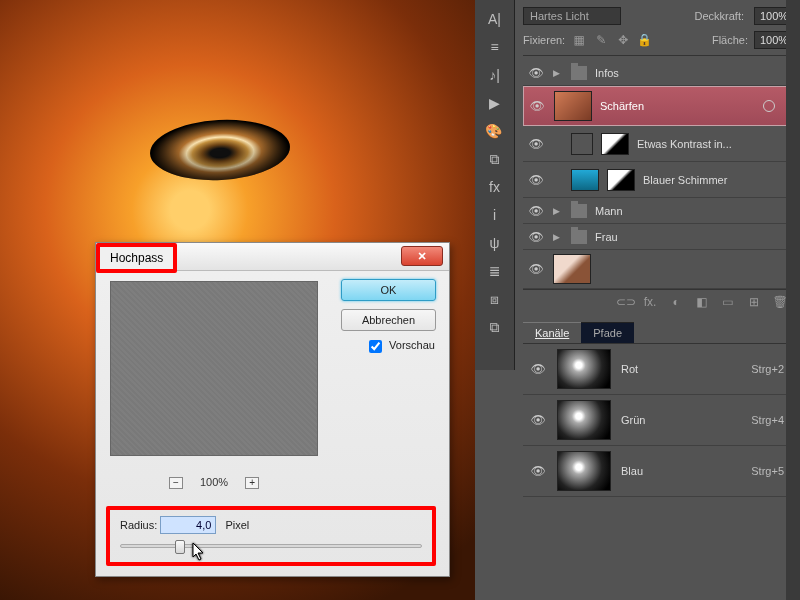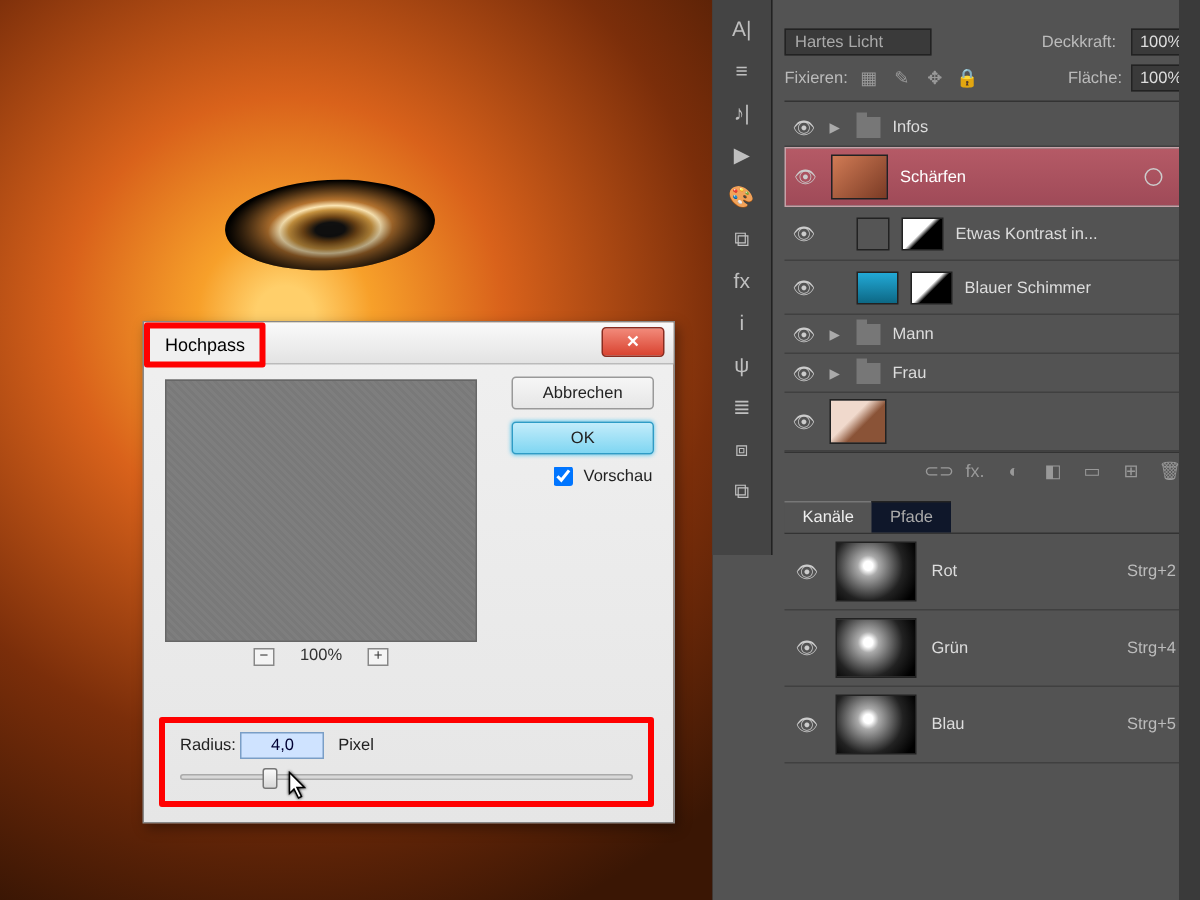"Hartes Licht" .panels-area { padding: 16px 6px -> 4px 6px }
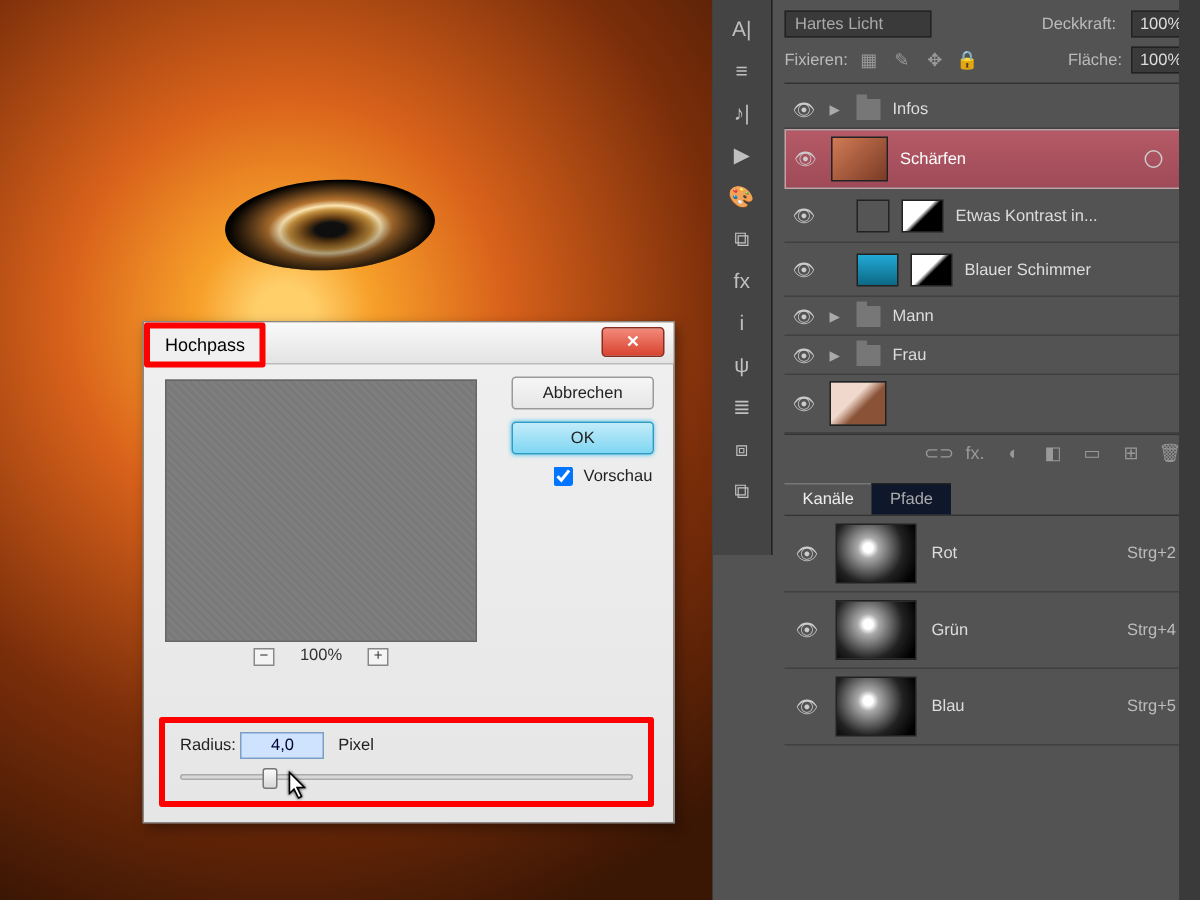"Hochpass" .dialog { top: 214px -> 242px }
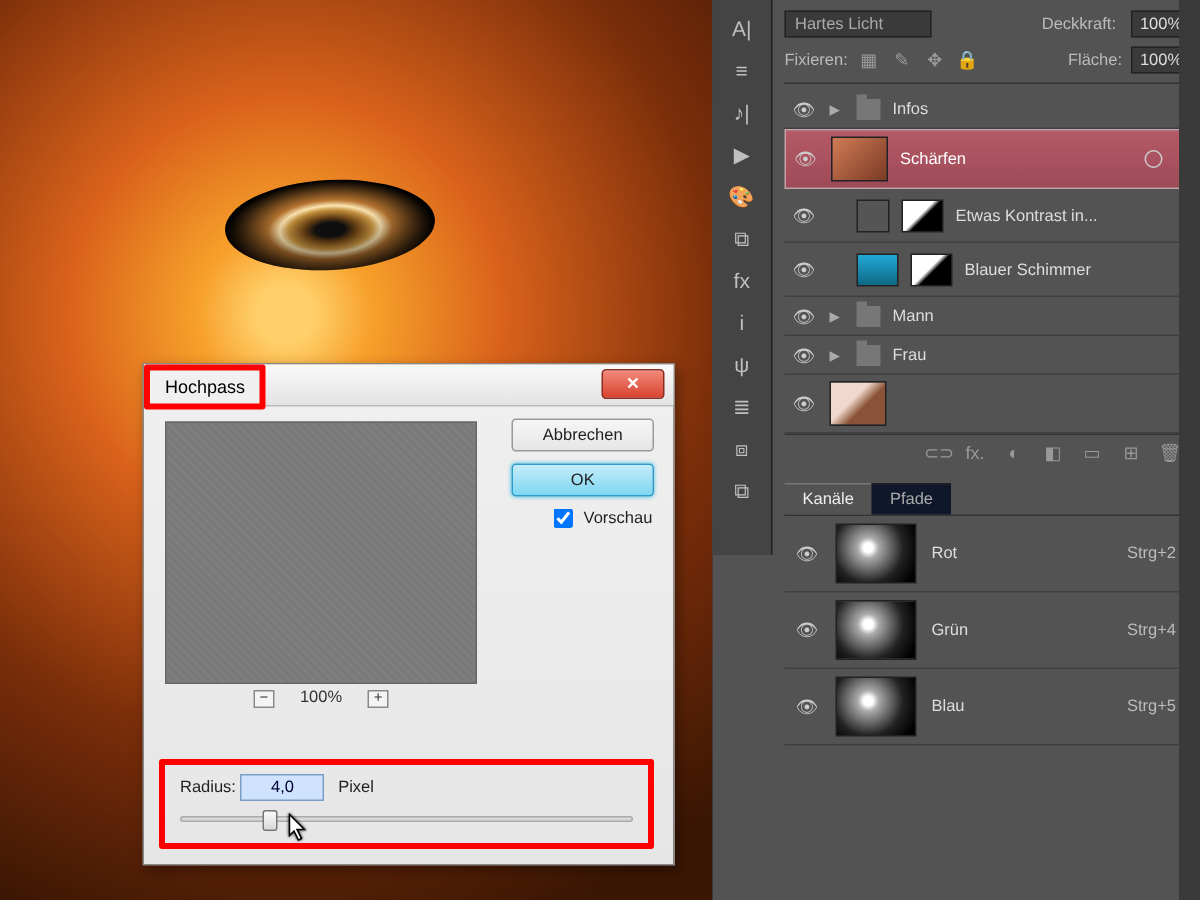"Abbrechen" div.btn { order: before "OK" -> after "OK" }
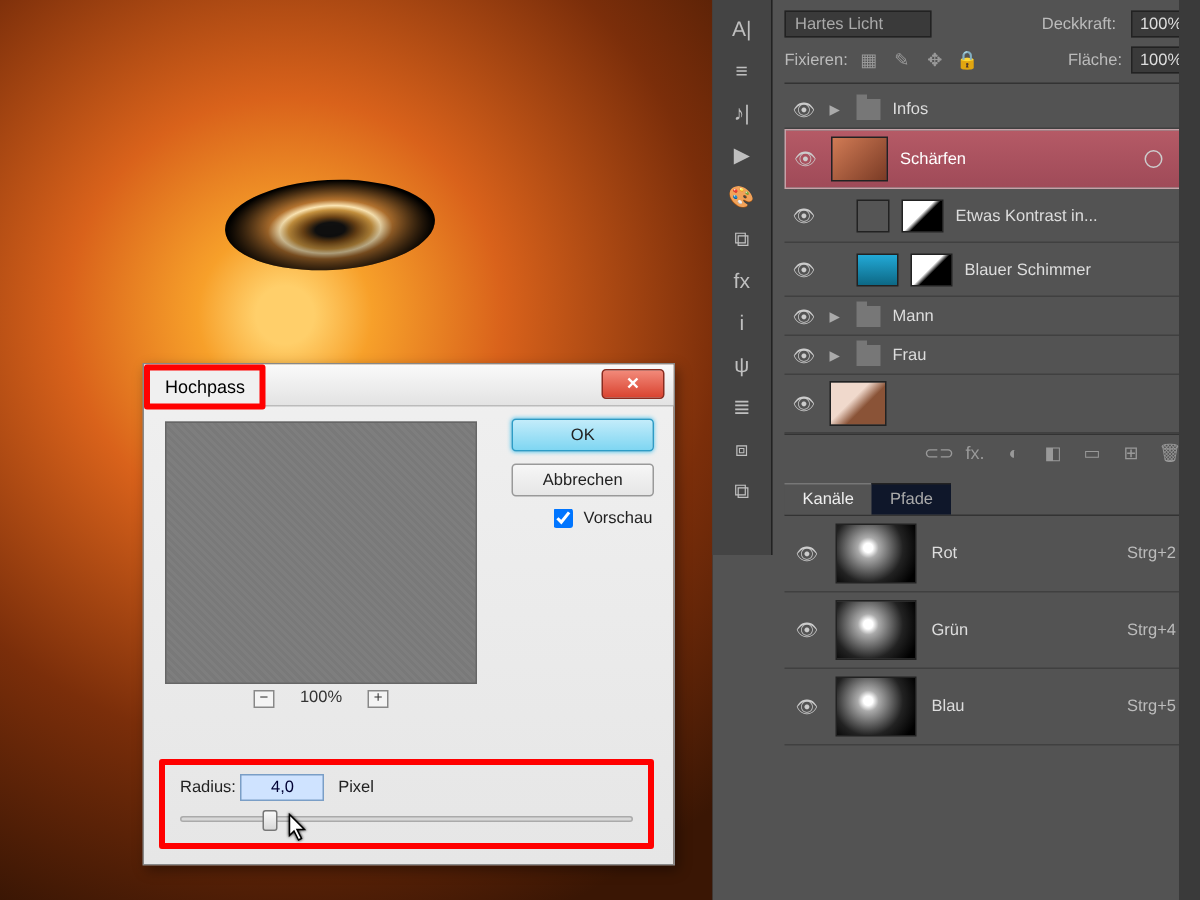"Kanäle" .tab.active { text-decoration: none -> underline }
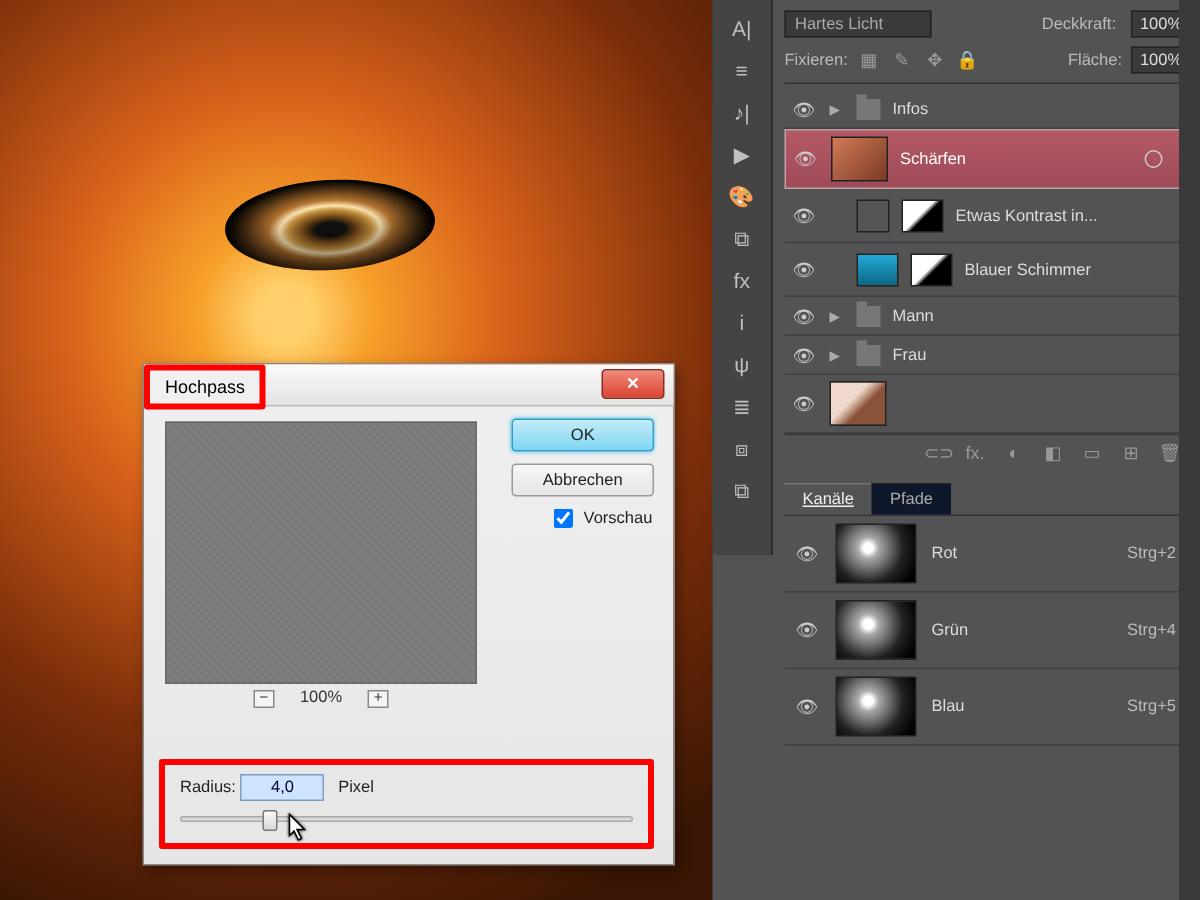"− 100% +" .zoom-row { margin-top: 3px -> 20px }
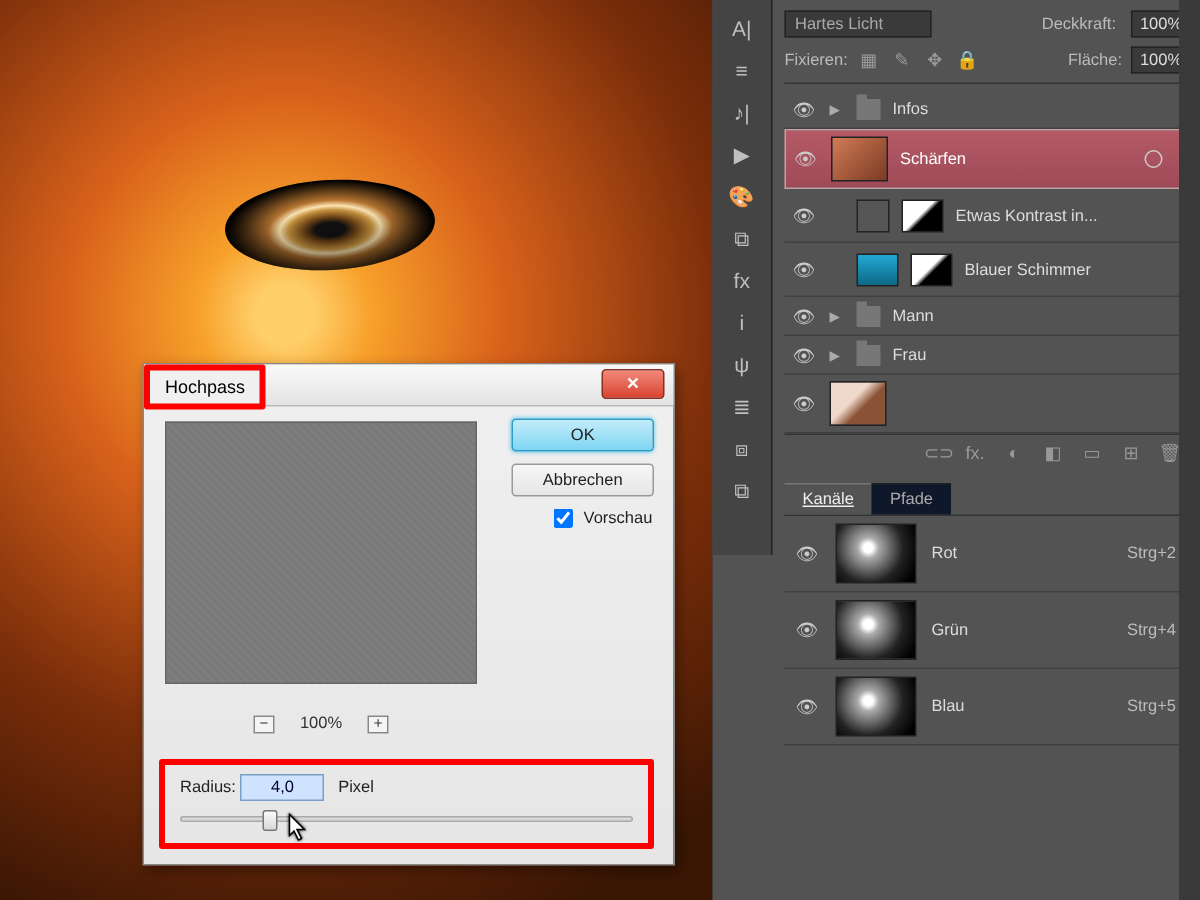"4,0" .radius-line input { text-align: center -> right }
